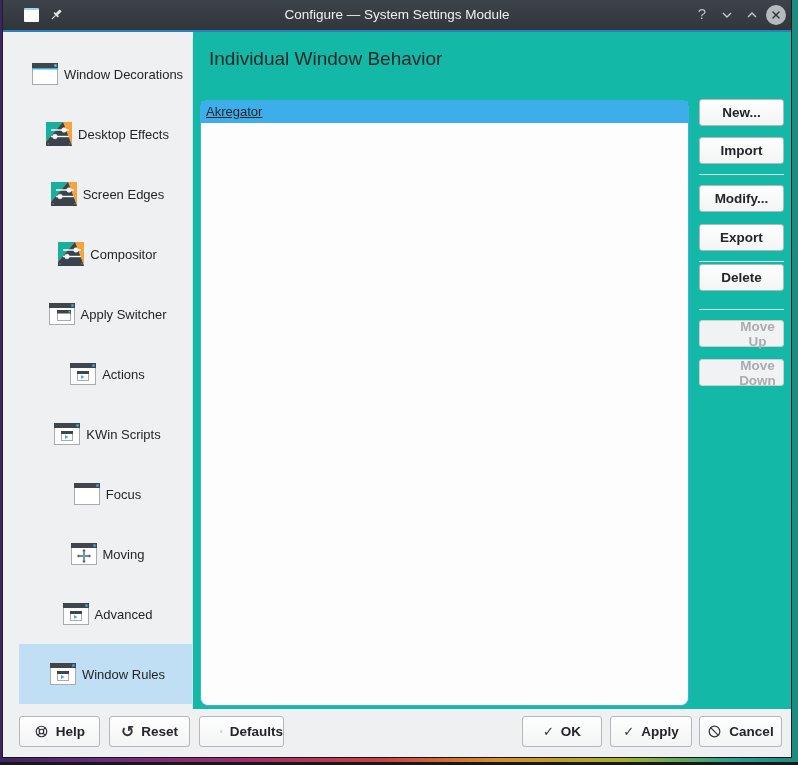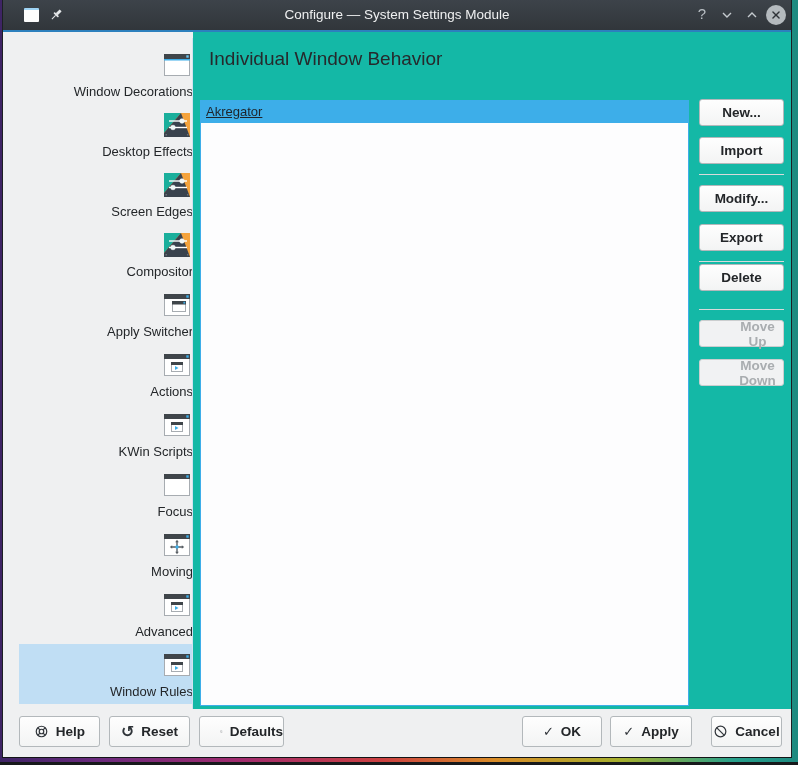"Window Decorations" .nav-item { align-items: flex-end -> center; flex-direction: column -> row }
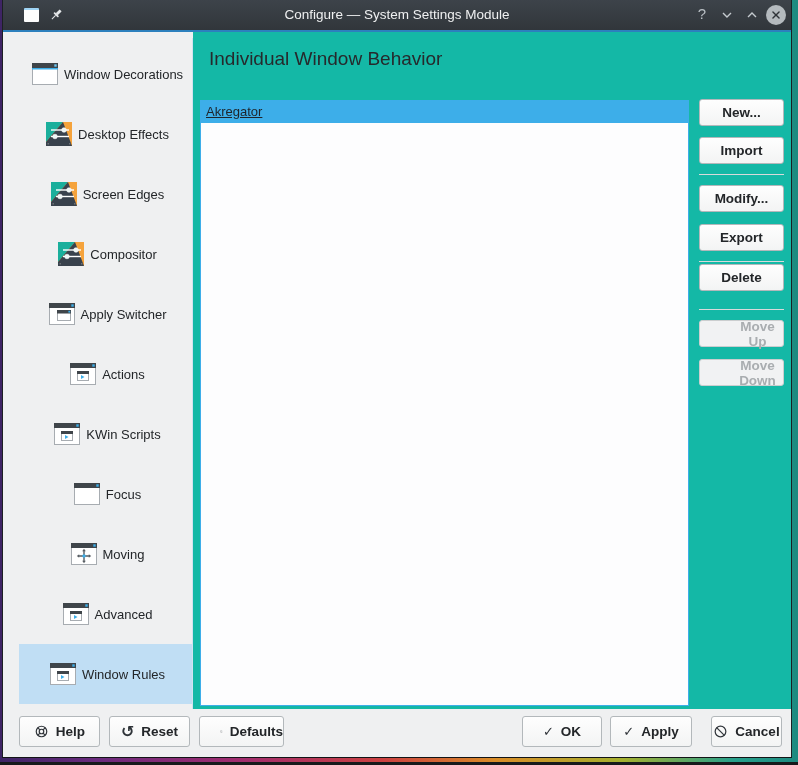"Akregator" .rules-list { border-radius: 0 -> 8px }
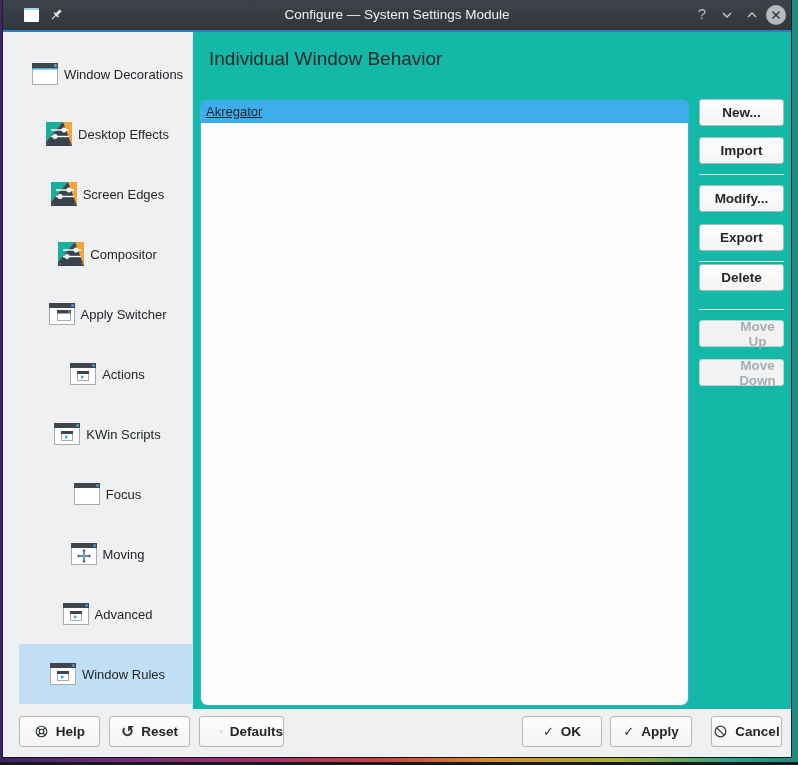"Cancel" .btn-cancel { width: 71px -> 83px }
